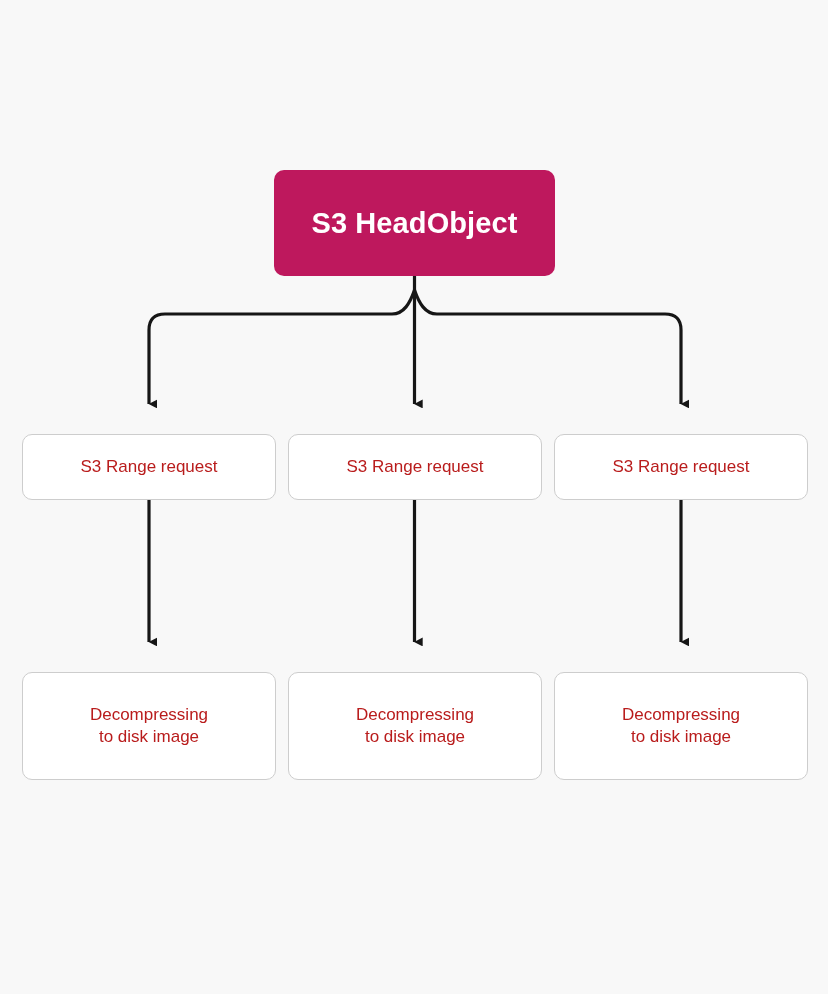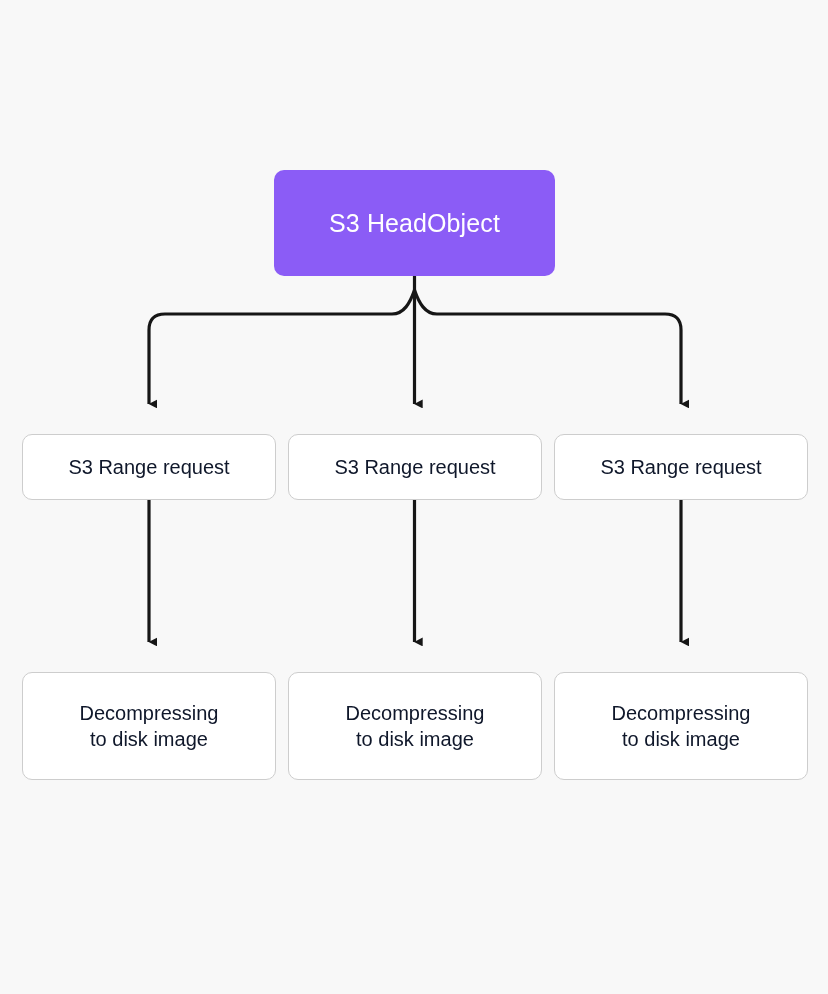"S3 HeadObject" .node-root { background: #8b5cf6 -> #be185d; font-size: 25px -> 29px; font-weight: none -> bold }
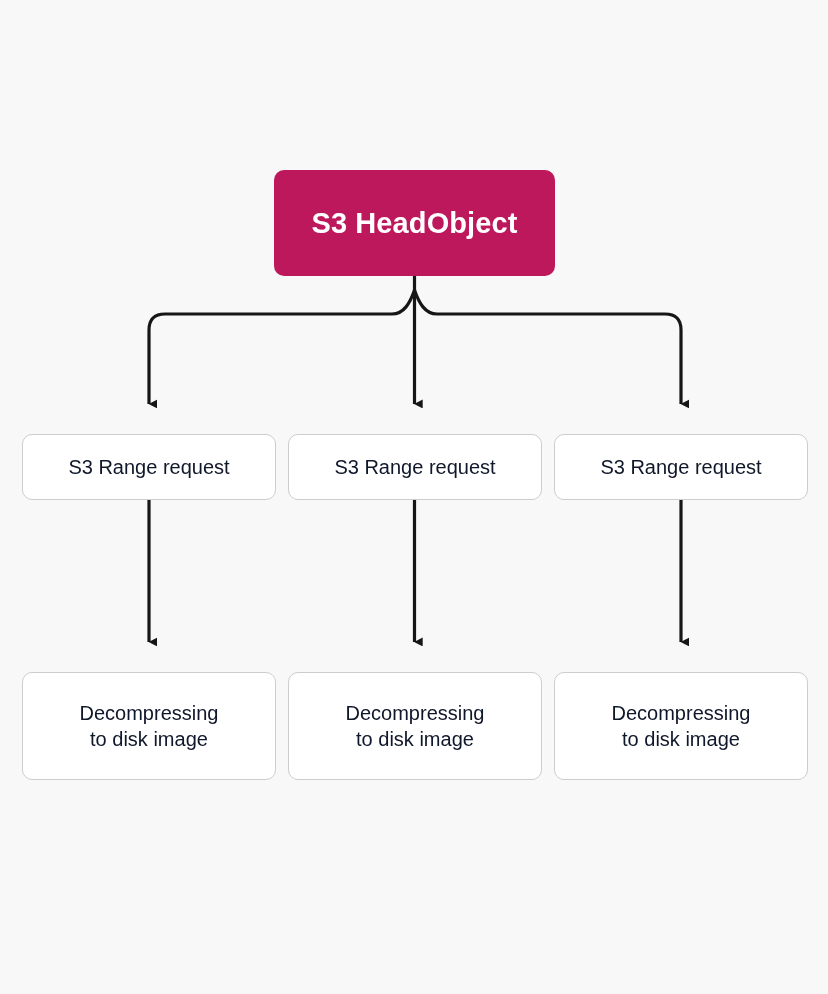"S3 Range request" .node-plain { color: #0f172a -> #b91c1c; font-size: 20px -> 17px }
